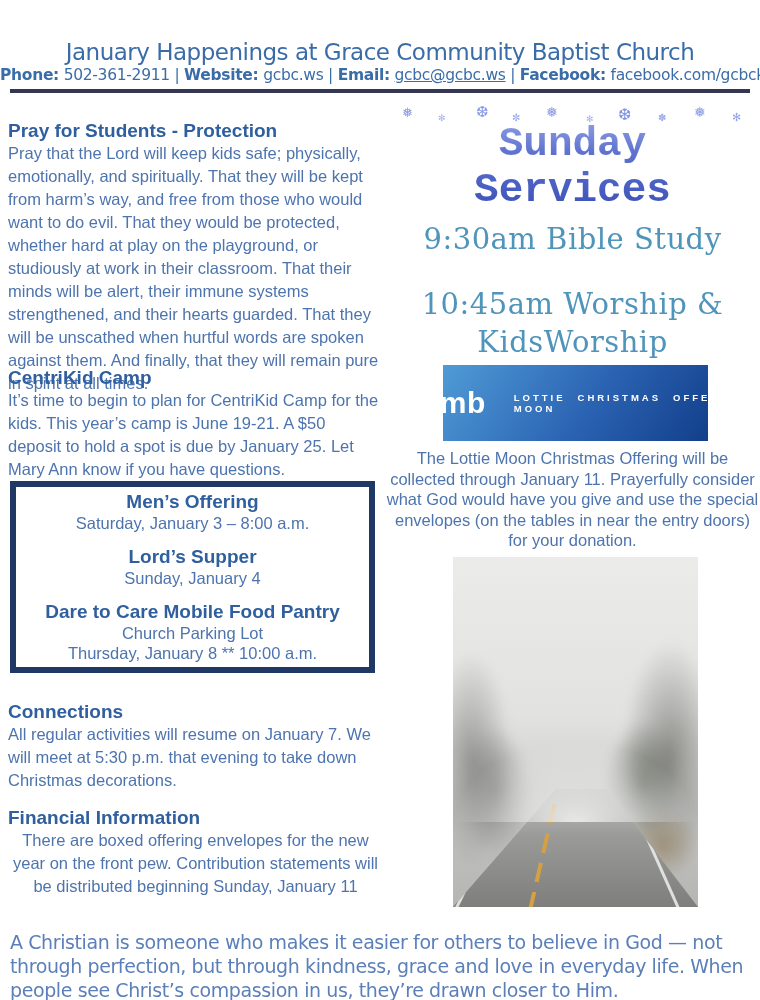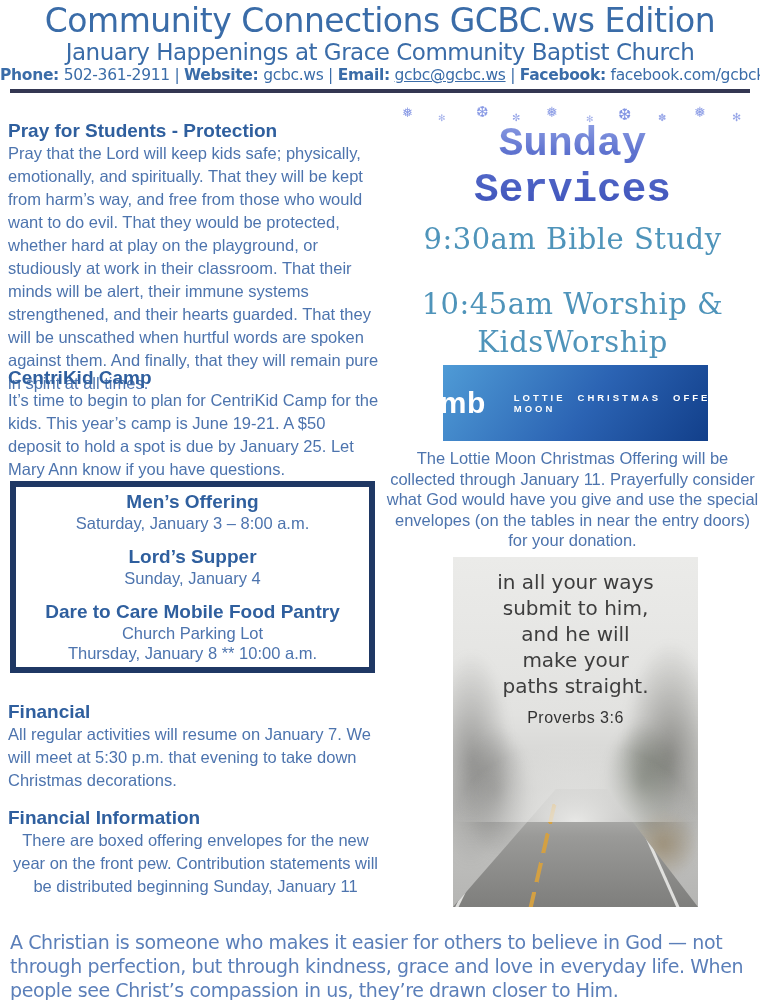"Community Connections GCBC.ws Edition" div.masthead-title { html: <div>Community Connections GCBC.ws Edition</div> -> none }
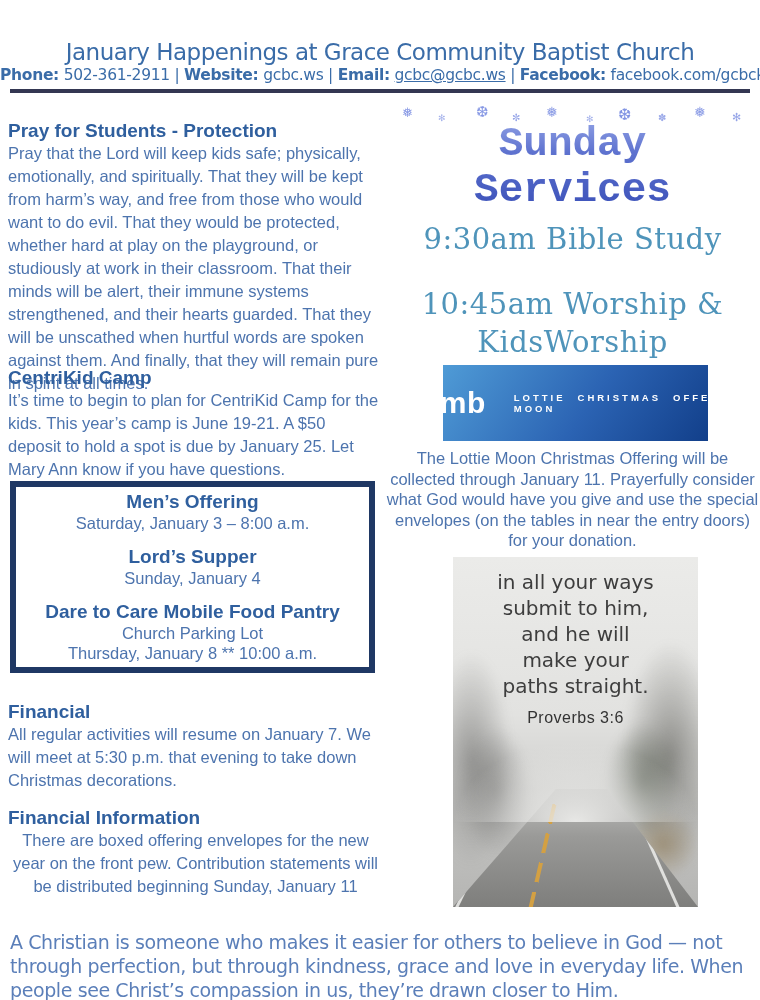"in all your ways" div.verse-text { html: <div> <div>in all your ways</div> <div>submit to him,</div> <div>and he will</div> <div>make your</div> <div>paths straight.</div> <div>Proverbs 3:6</div> </div> -> none }
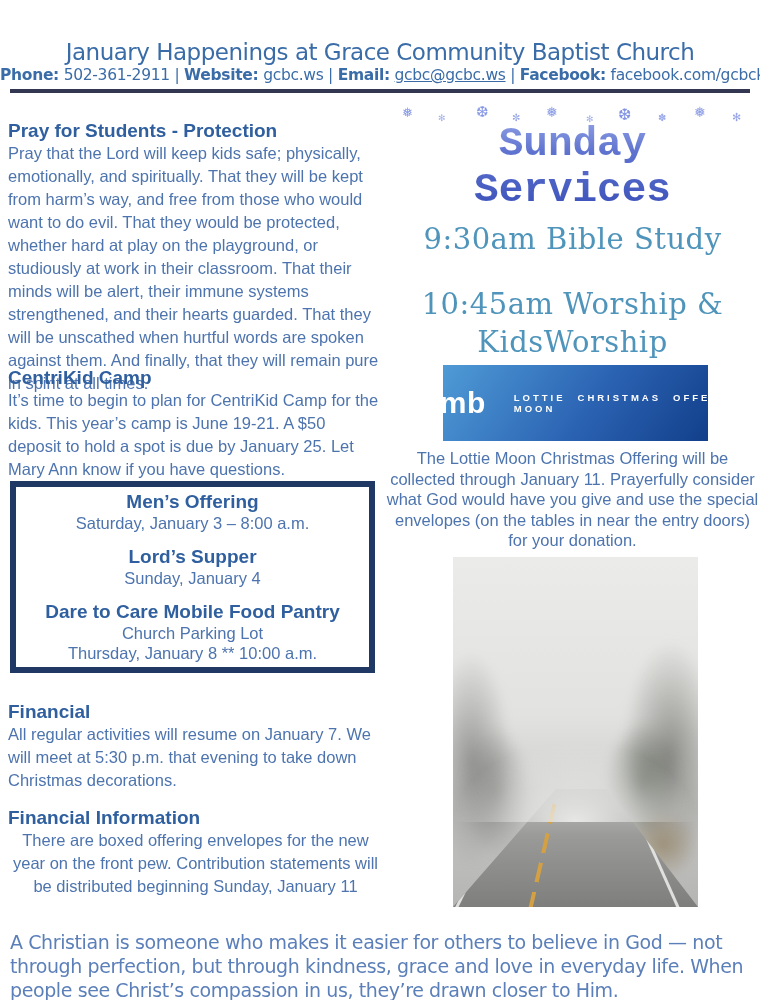"Financial" div.sec-heading { text: Financial -> Connections }
